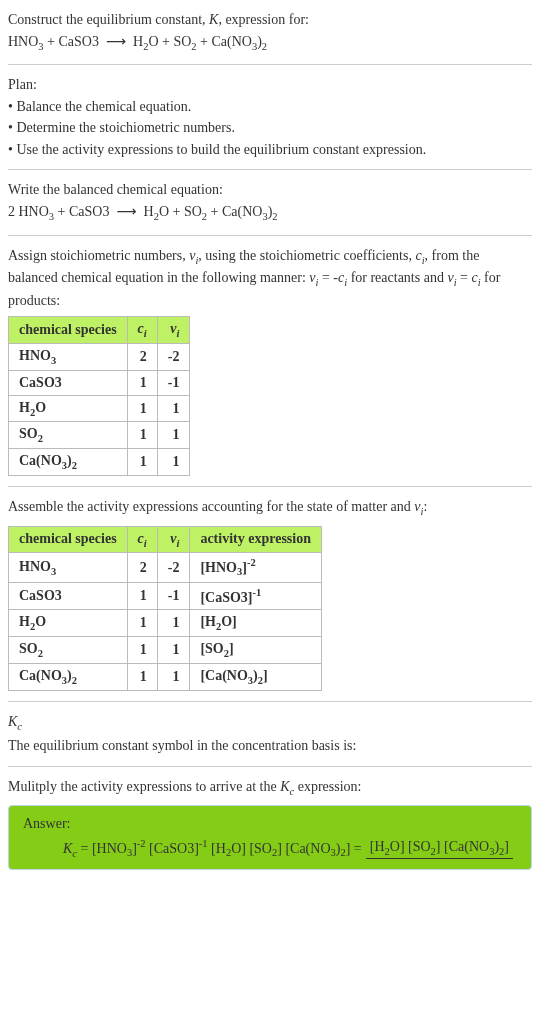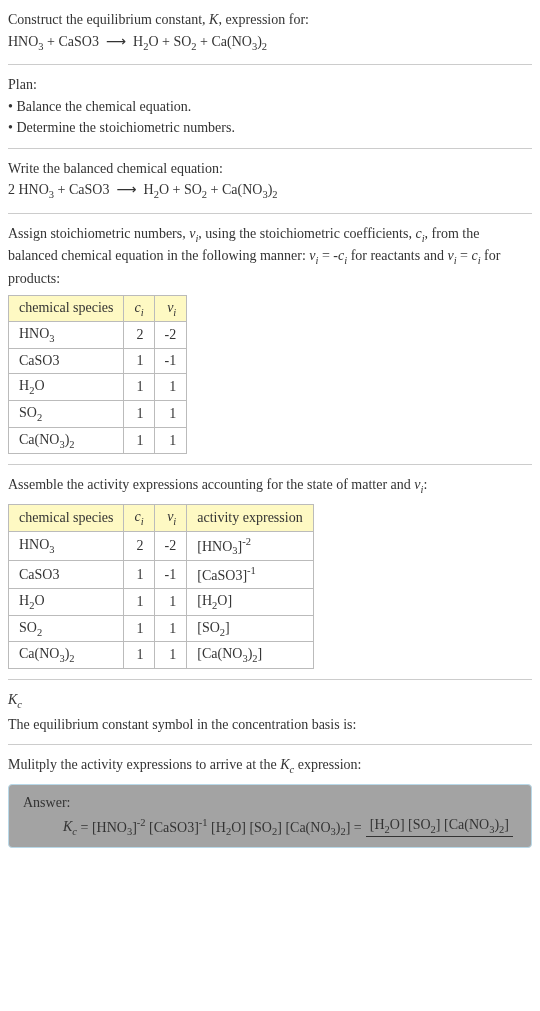"• Use the activity expressions" div.line { html: none -> <div>• Use the activity expressions to build the equilibrium constant expression.</div> }
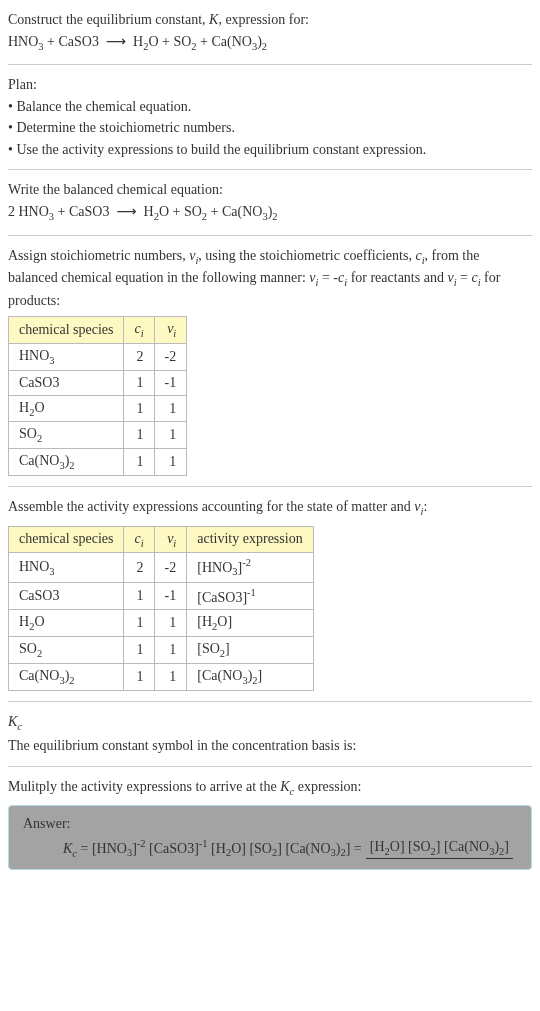"chemical species" th { background: #fef9c3 -> #bef264; font-weight: normal -> bold }
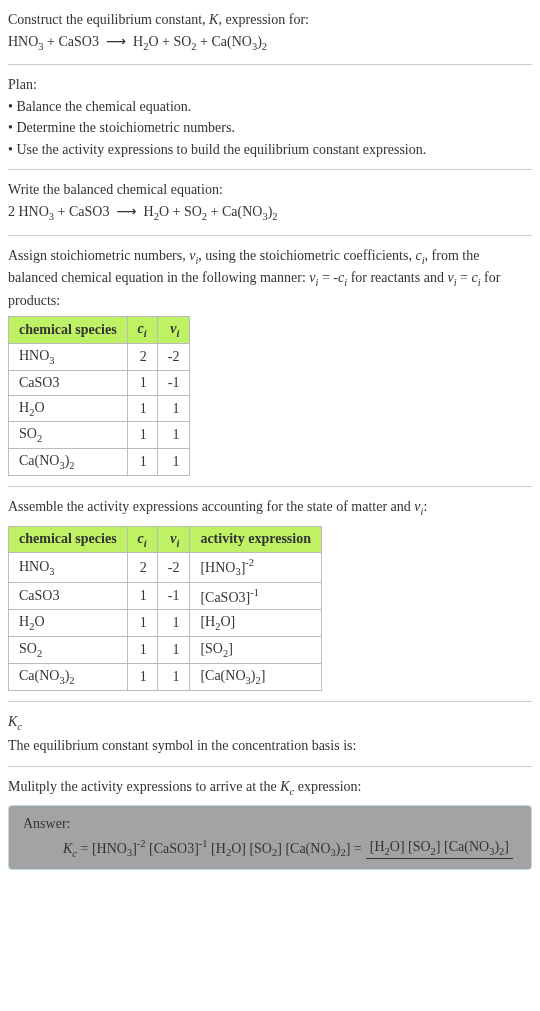"HNO3" th, td { font-weight: none -> bold }
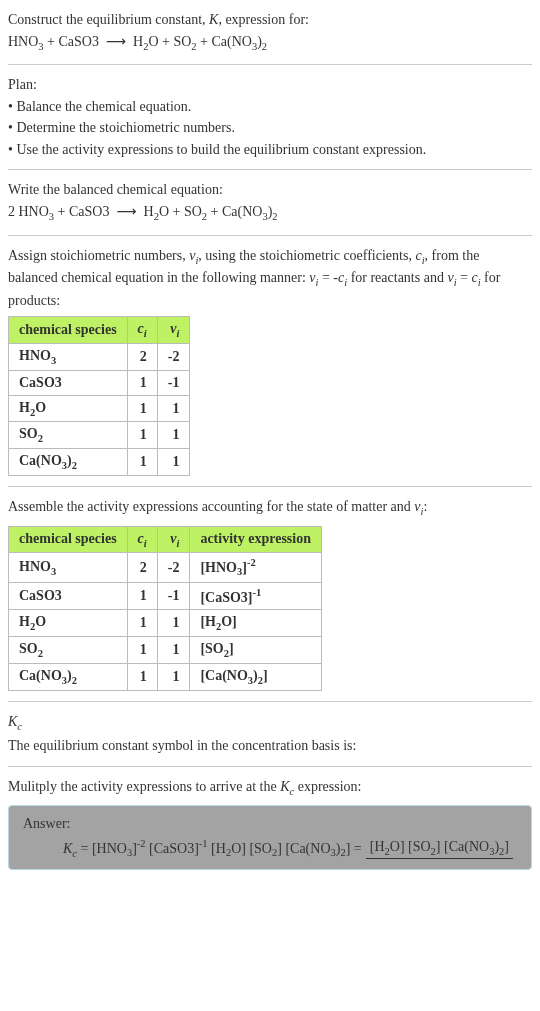"Answer:" .answer-box { background: #a3a3a3 -> #84cc16 }
